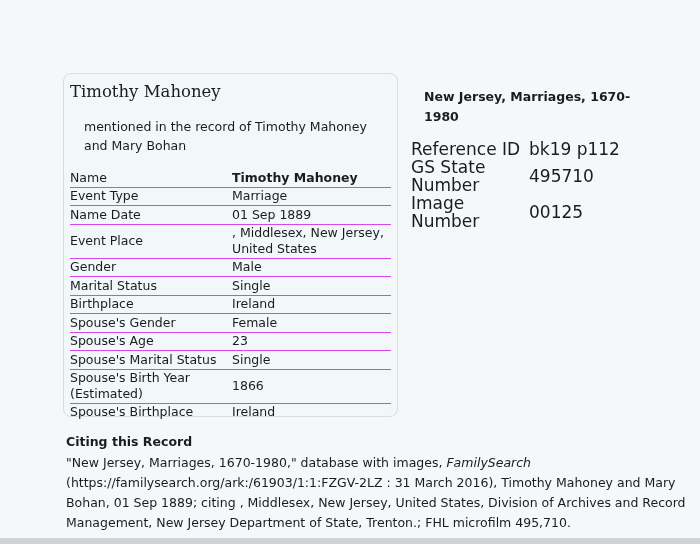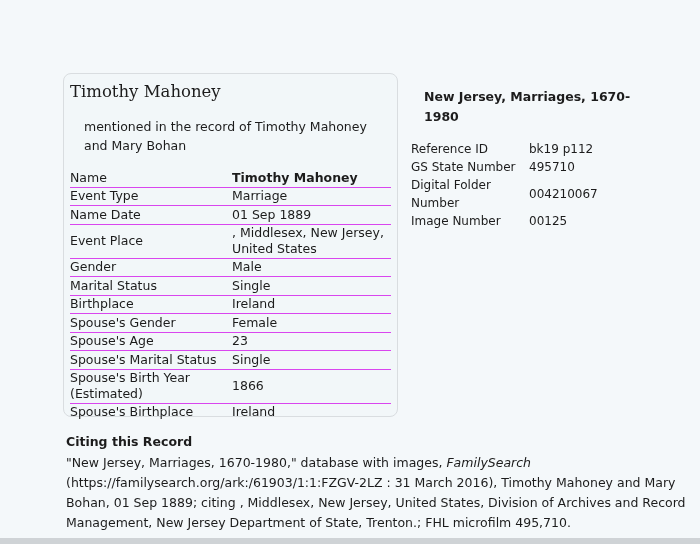"Reference ID" table.meta { font-size: 12px -> 17px }
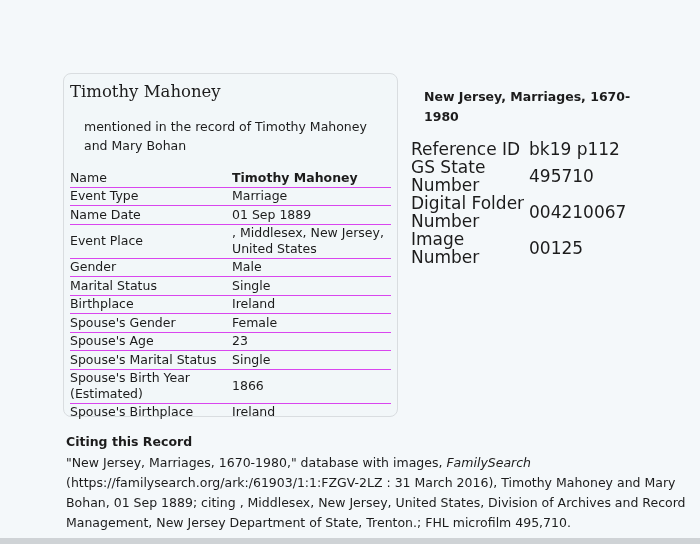"Digital Folder Number" tr { html: <tr> <td>Digital Folder Number</td> <td>004210067</td> </tr> -> none }
